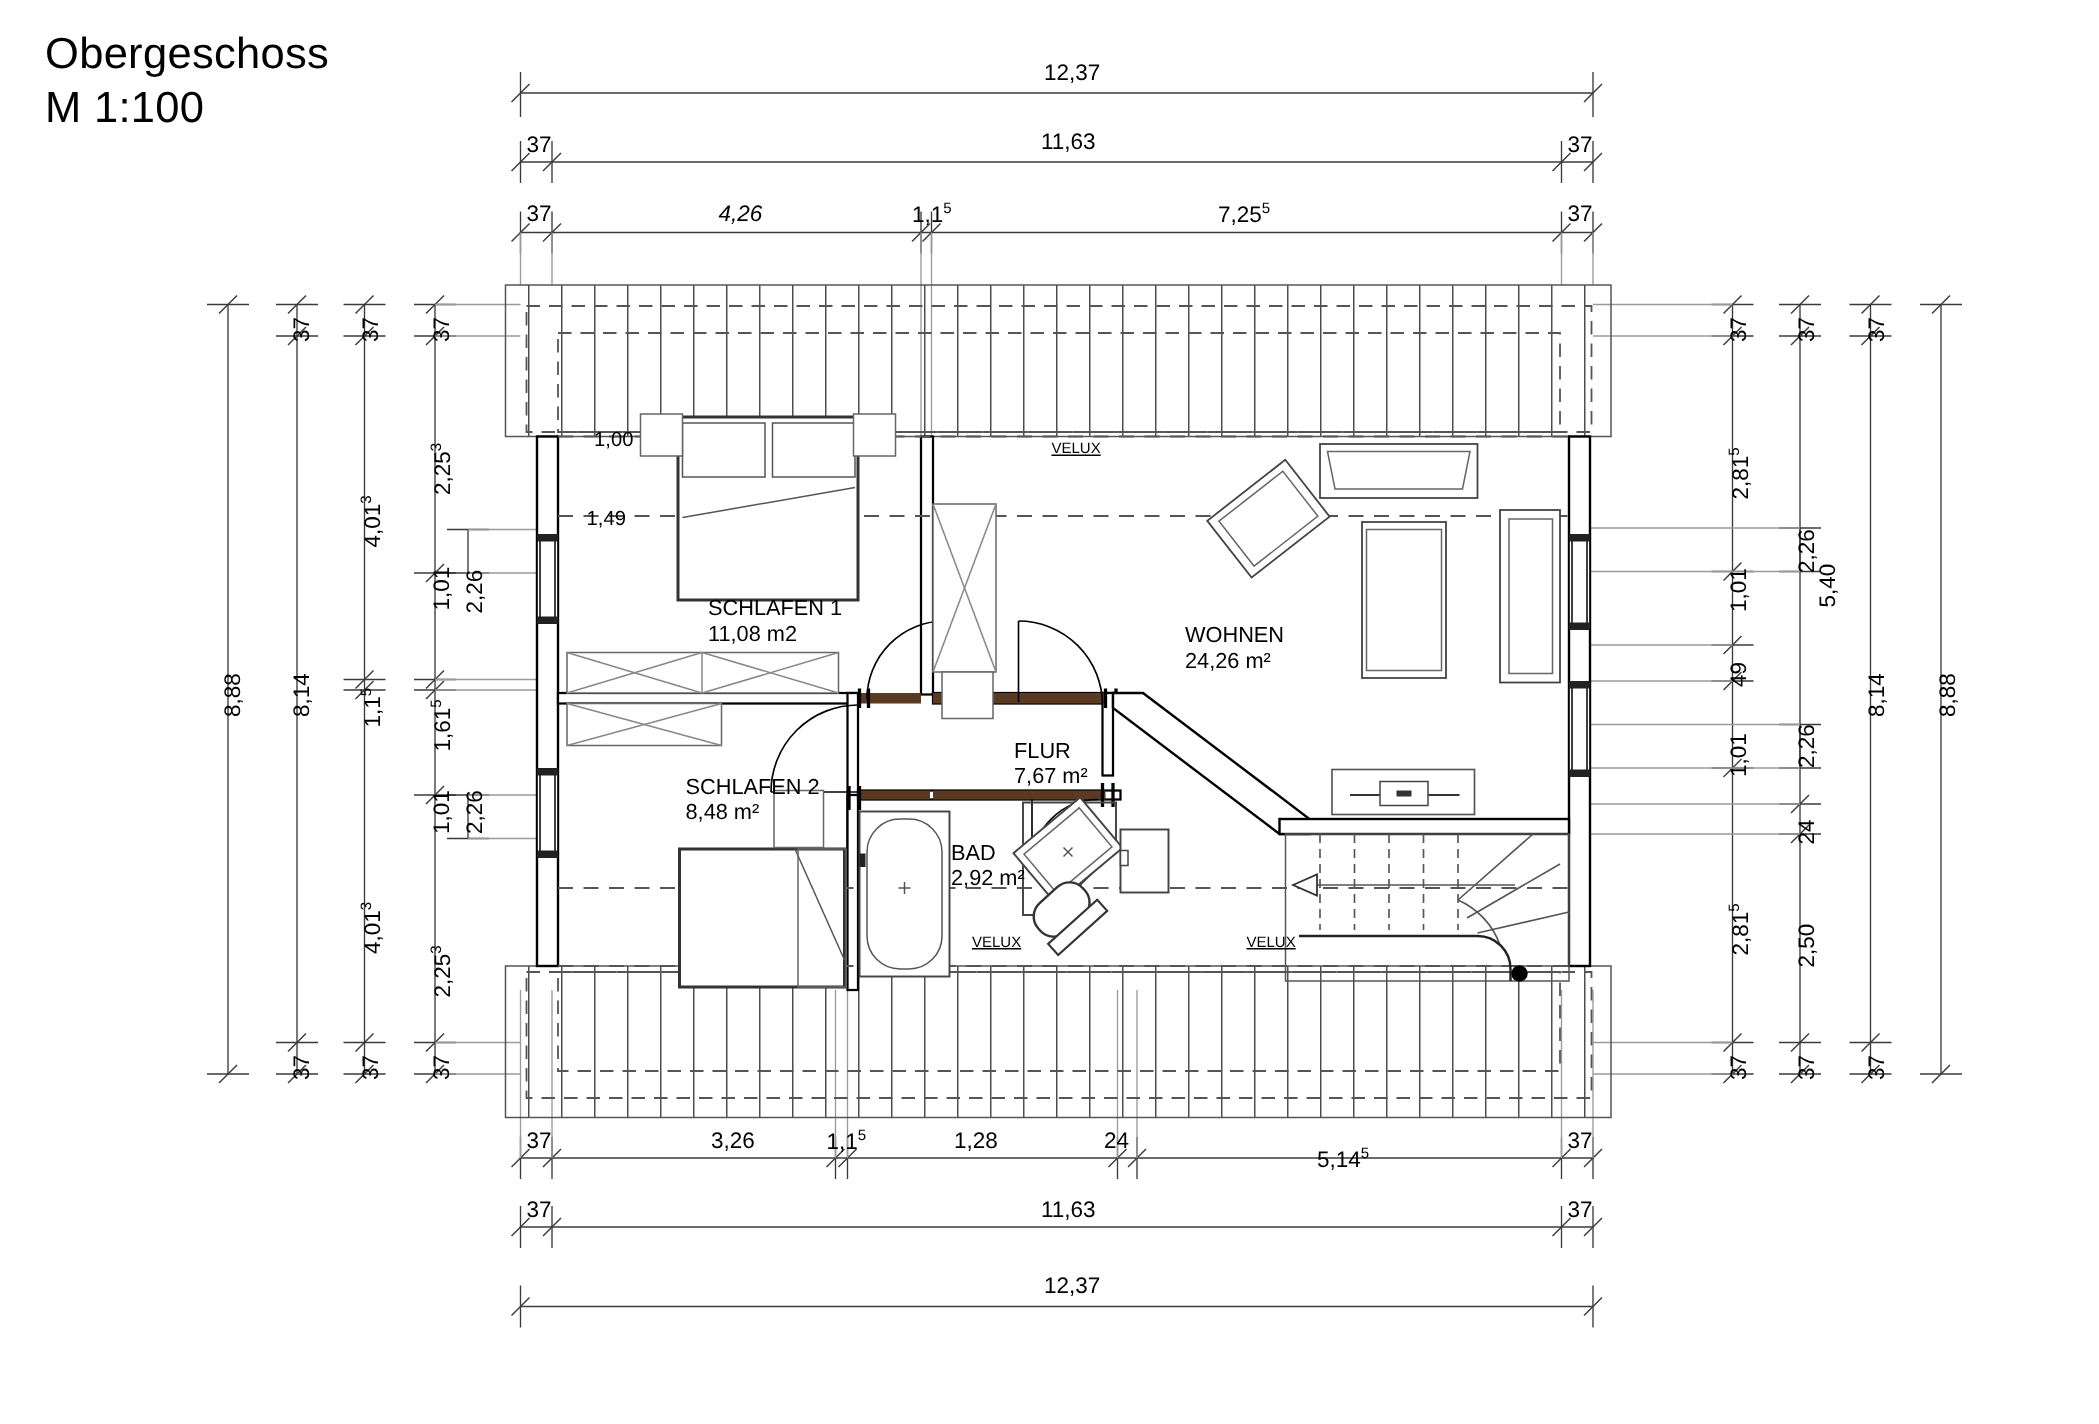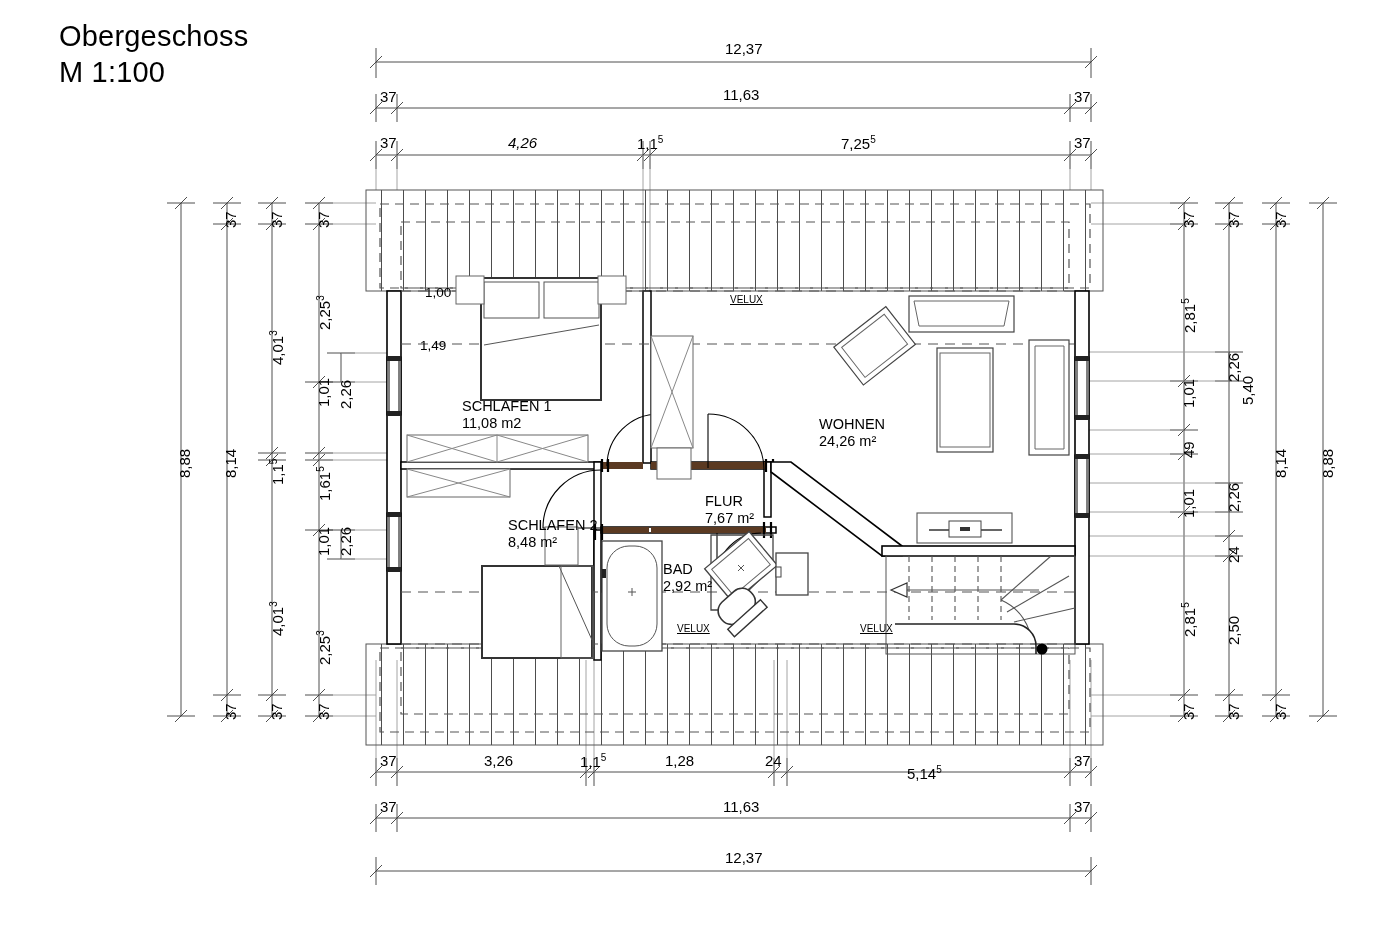"Obergeschoss" #stage { margin-left: 29px -> none }
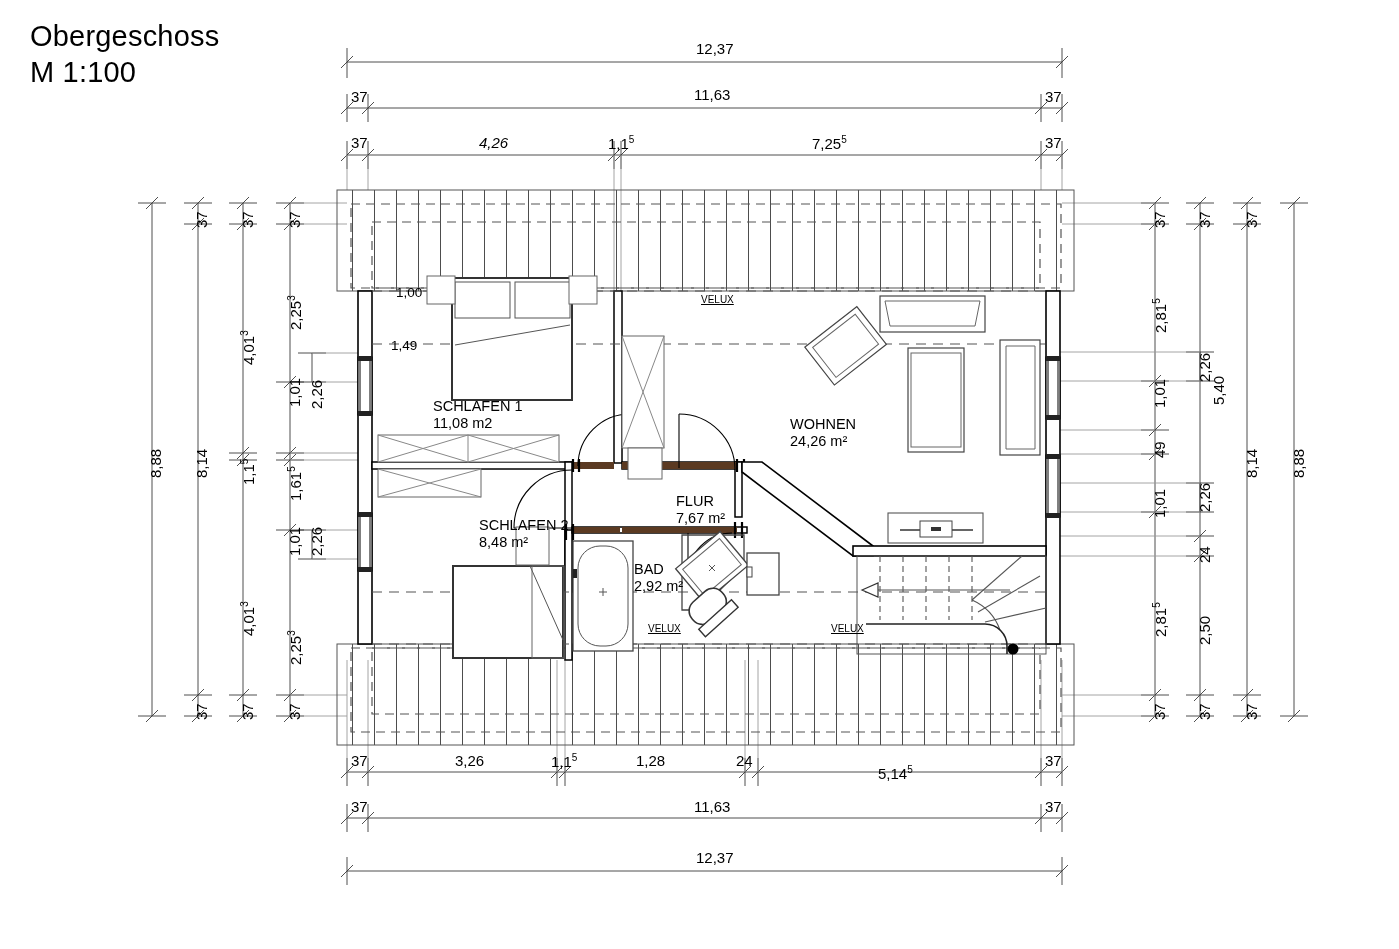"SCHLAFEN 1" div.roomlbl { left: 433px -> 472px }
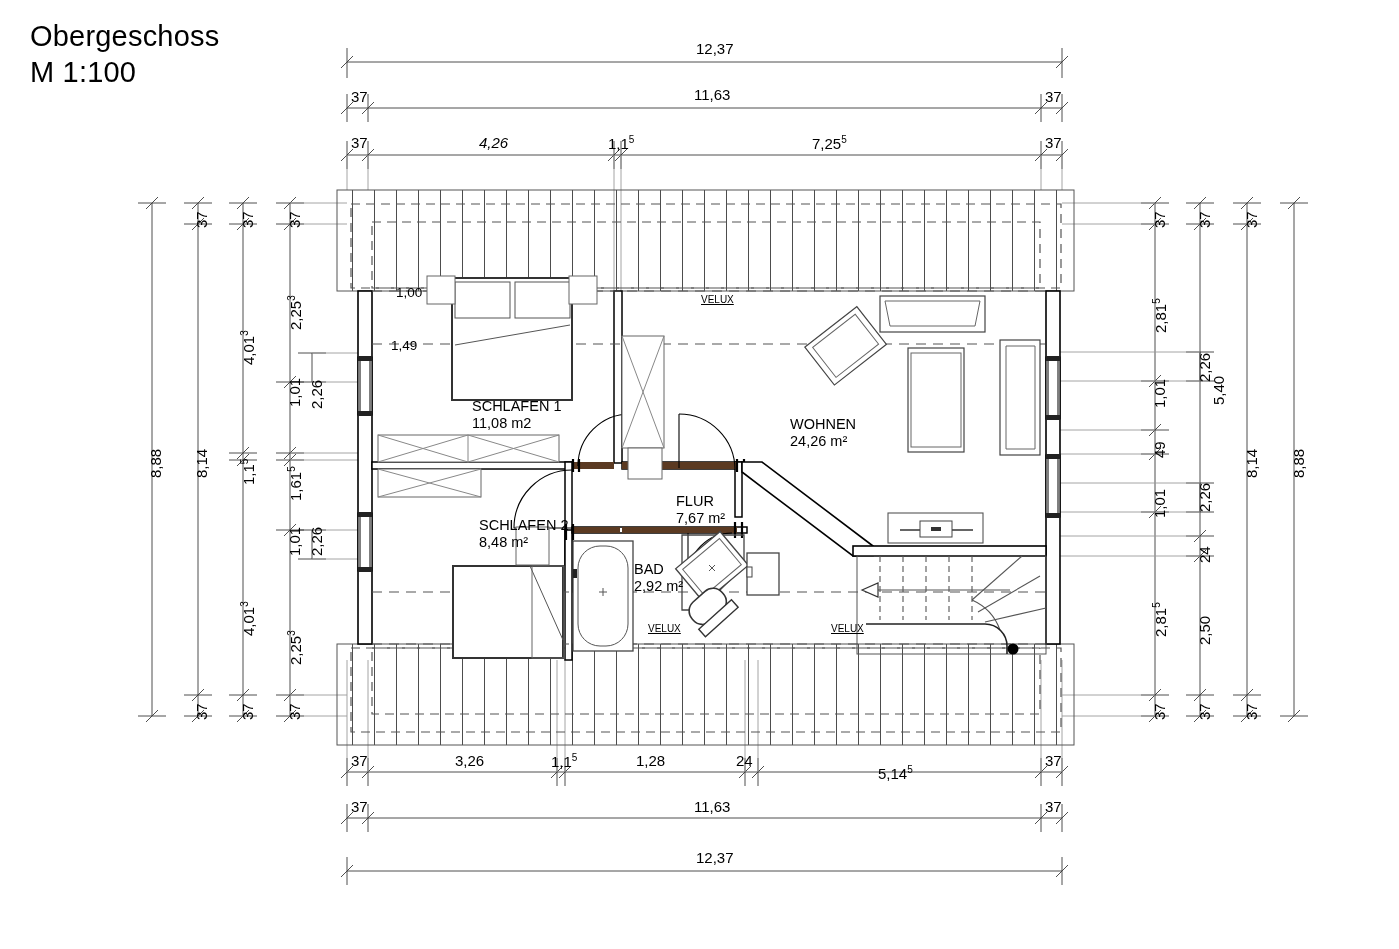"SCHLAFEN 2" div.roomlbl { left: 479px -> 457px }
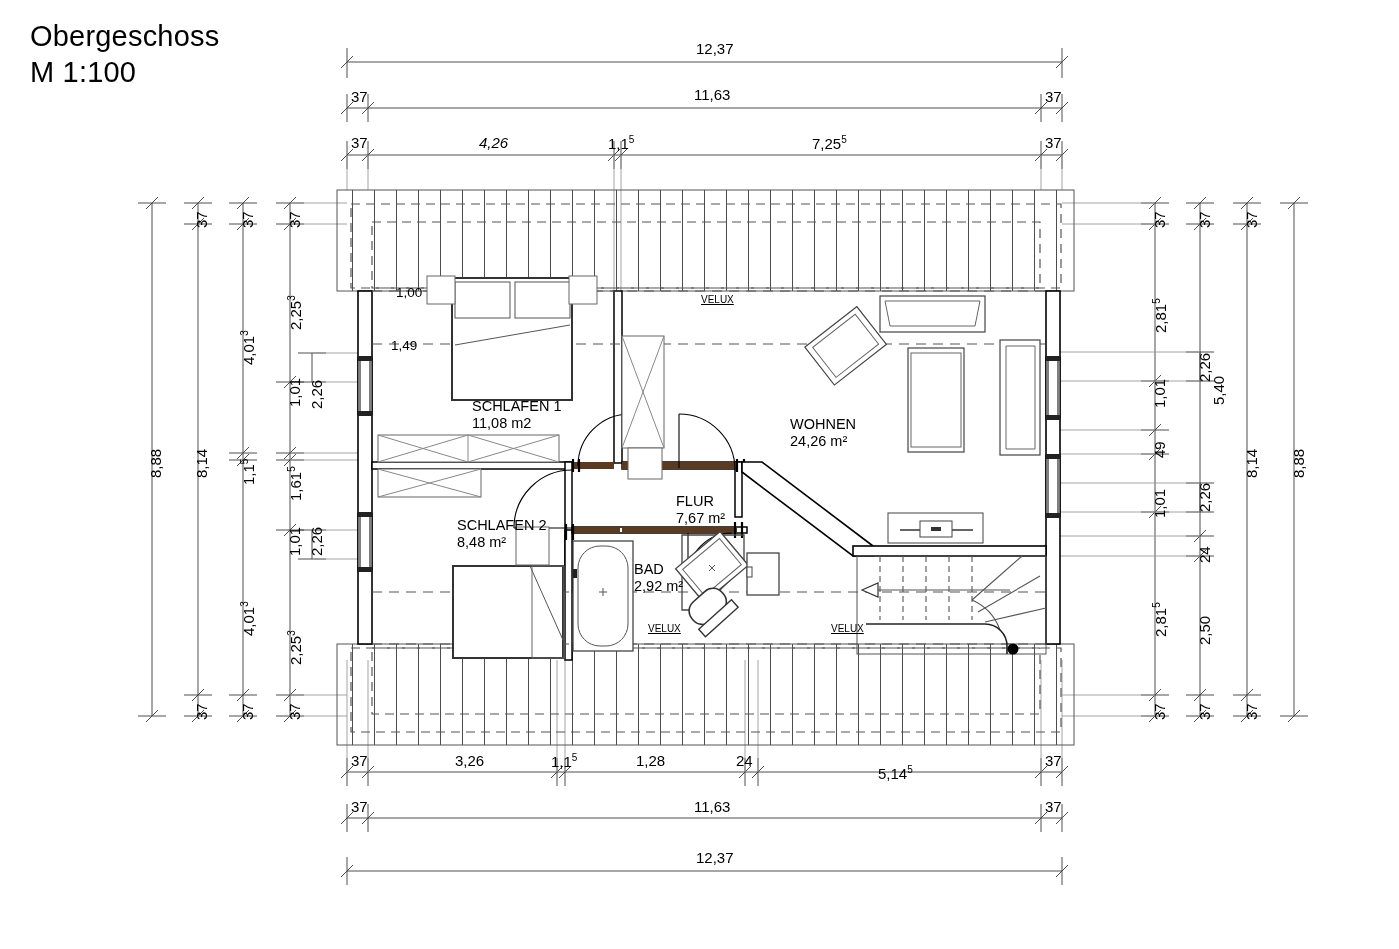"3,26" div.dimtxt { left: 455px -> 474px }
